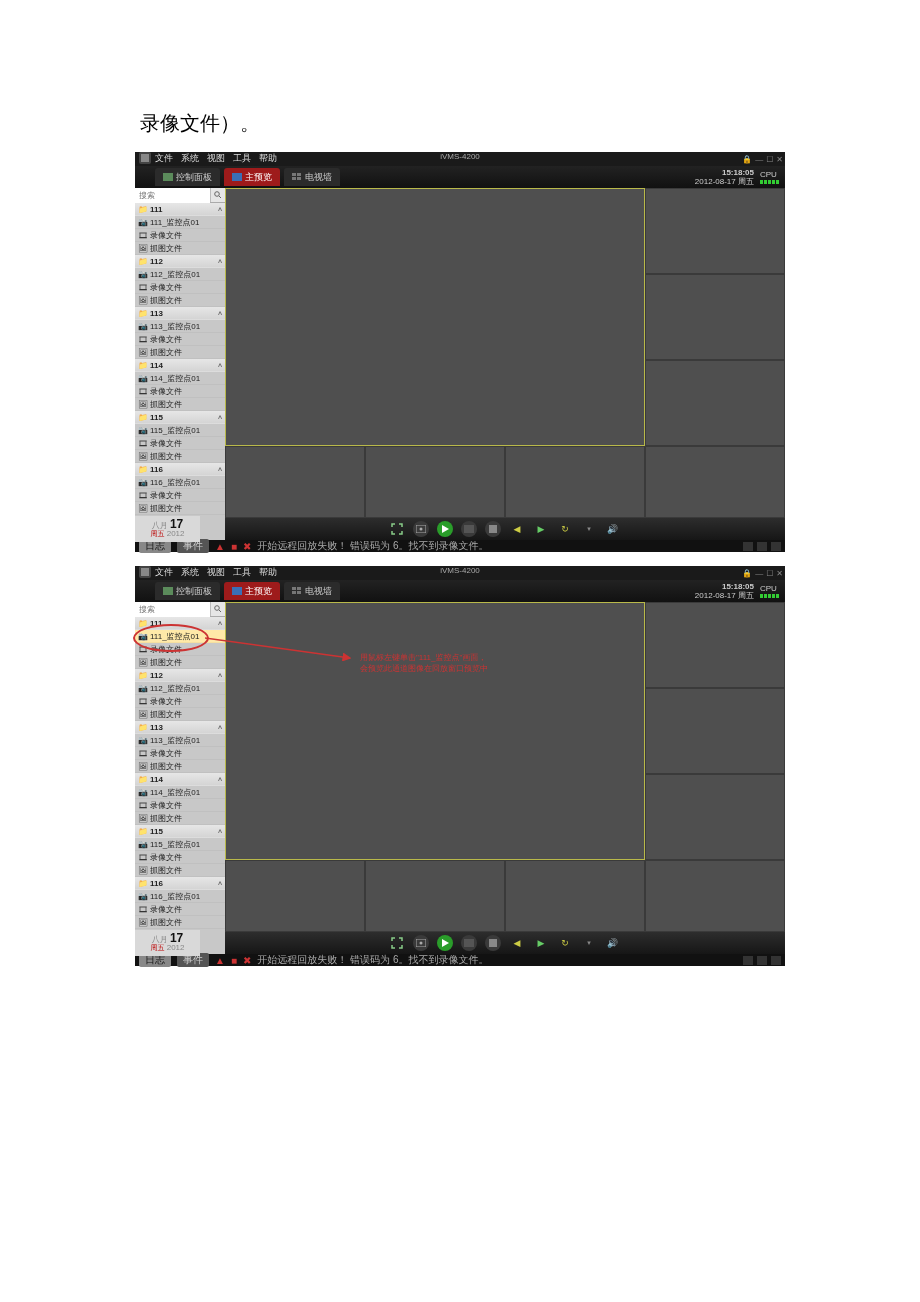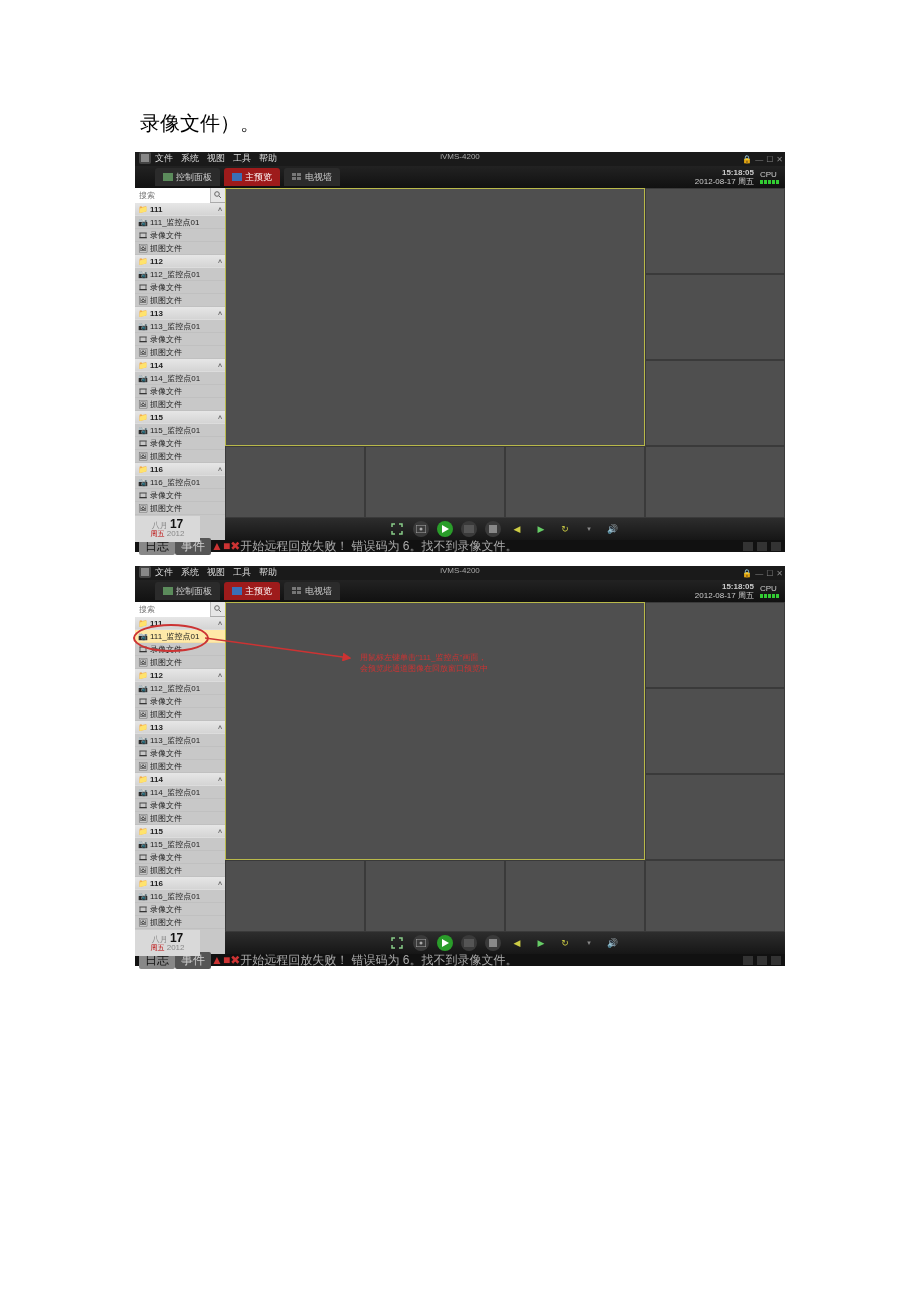"日志" .status { font-size: 12px -> 10px; gap: none -> 6px }
